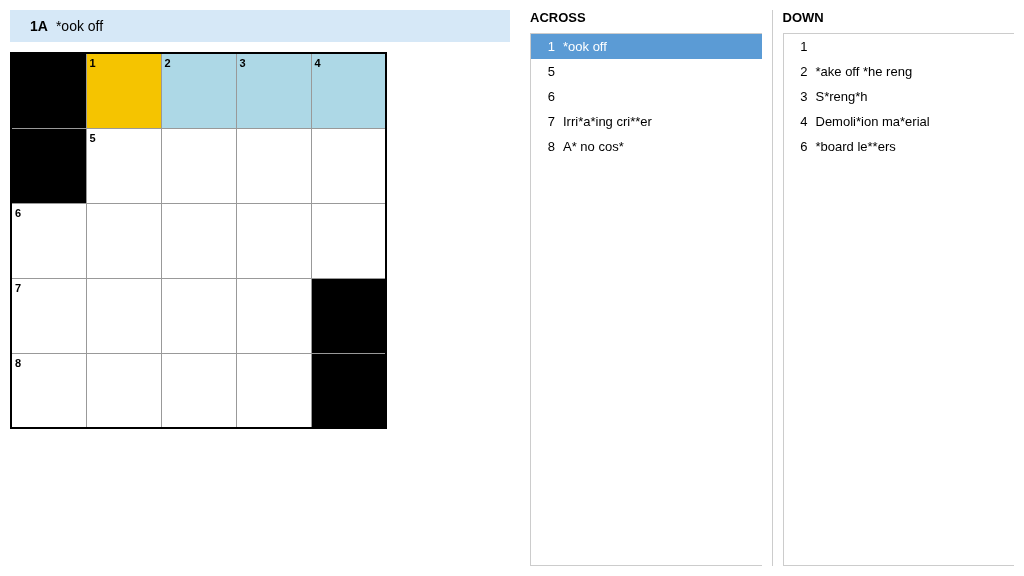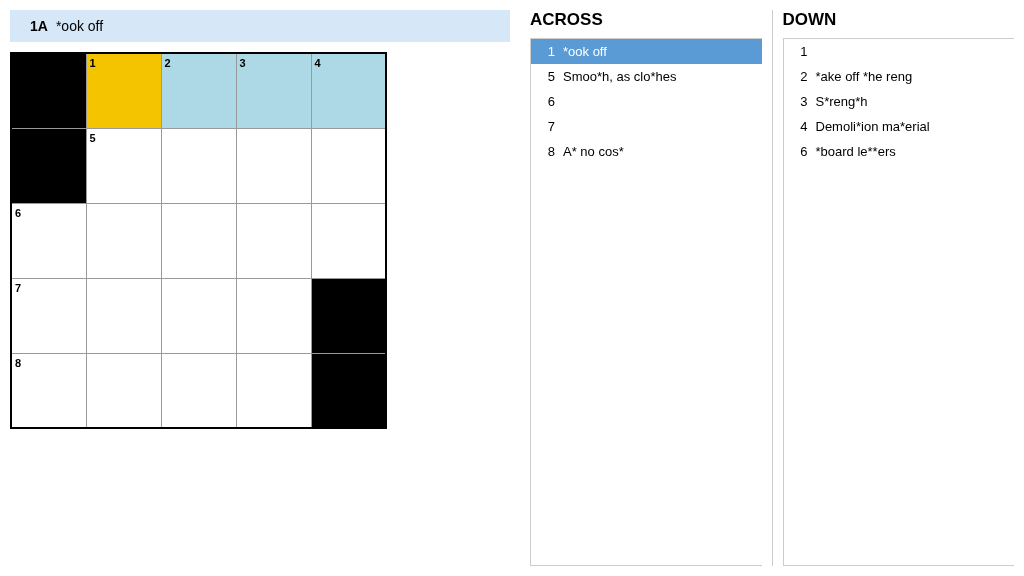"ACROSS" .clues-title { font-size: 17px -> 13px }
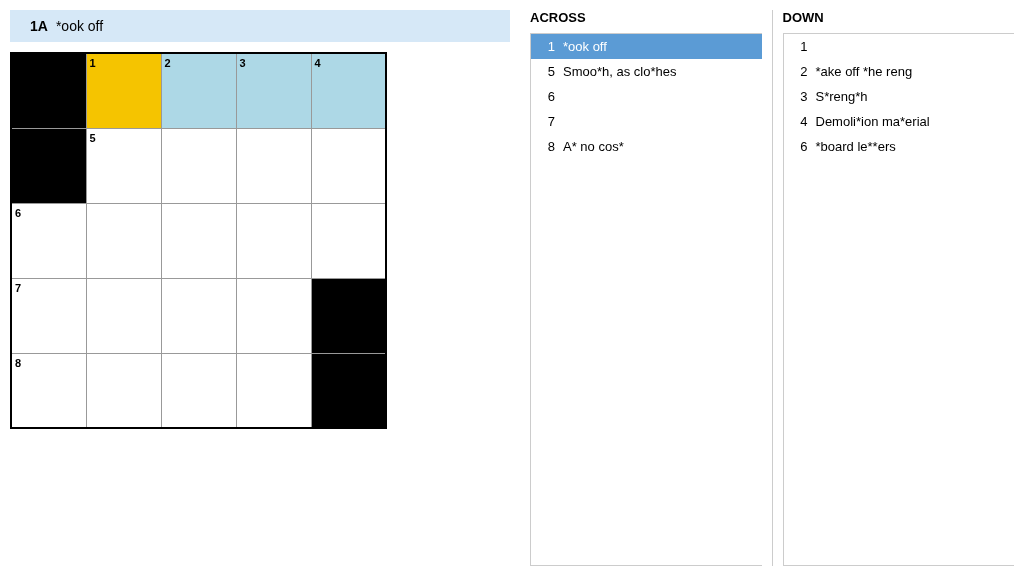"Smoo*h, as clo*hes" span.clue-text { html: <span>Smoo*h, as clo*hes</span> -> none }
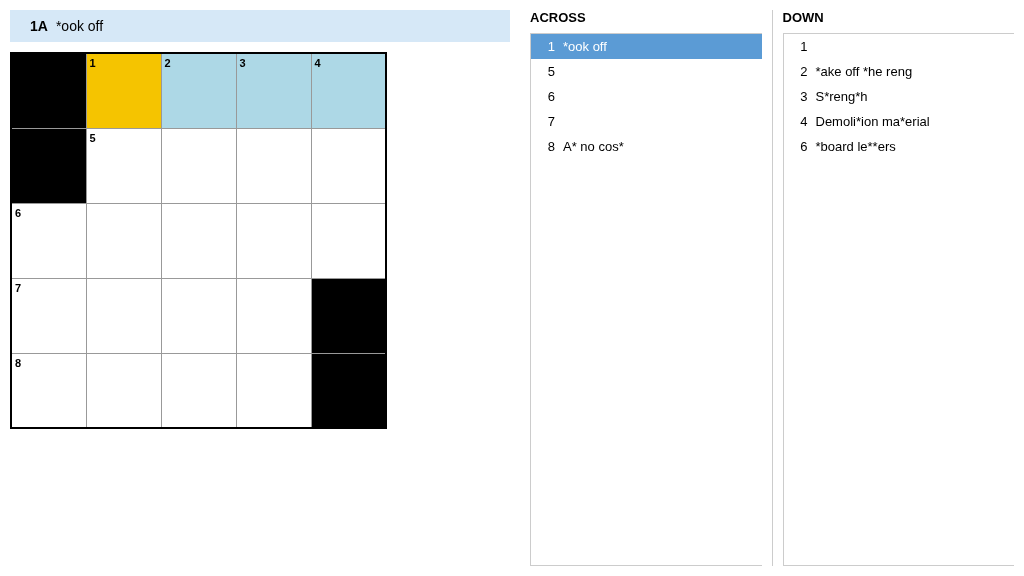"Irri*a*ing cri**er" span.clue-text { html: none -> <span>Irri*a*ing cri**er</span> }
